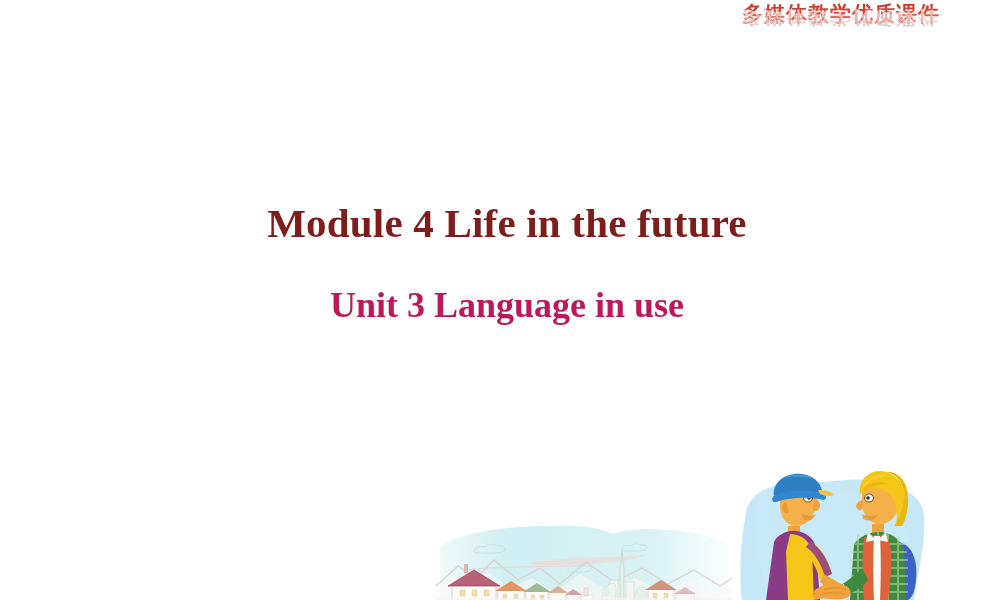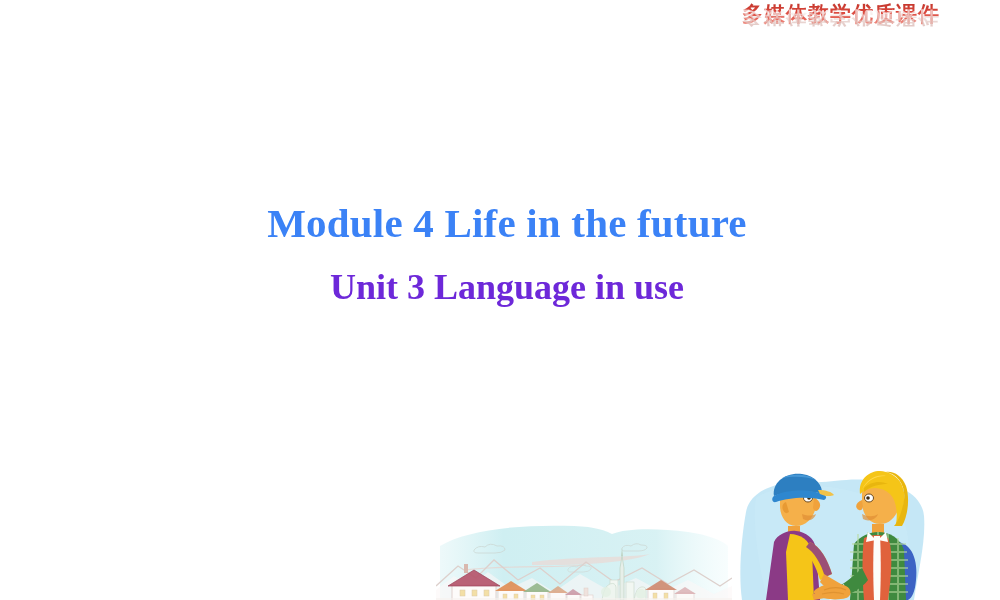"Module 4 Life in the" .main-title { color: #3b82f6 -> #7f1d1d }
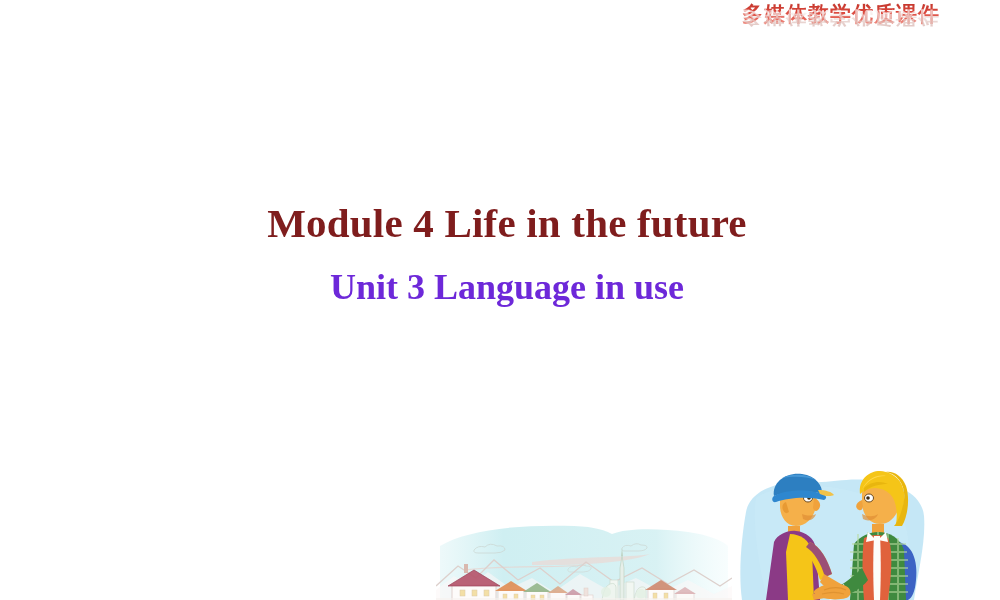"Unit 3 Language in use" .sub-title { color: #6d28d9 -> #be185d; margin-top: 16px -> 34px }
